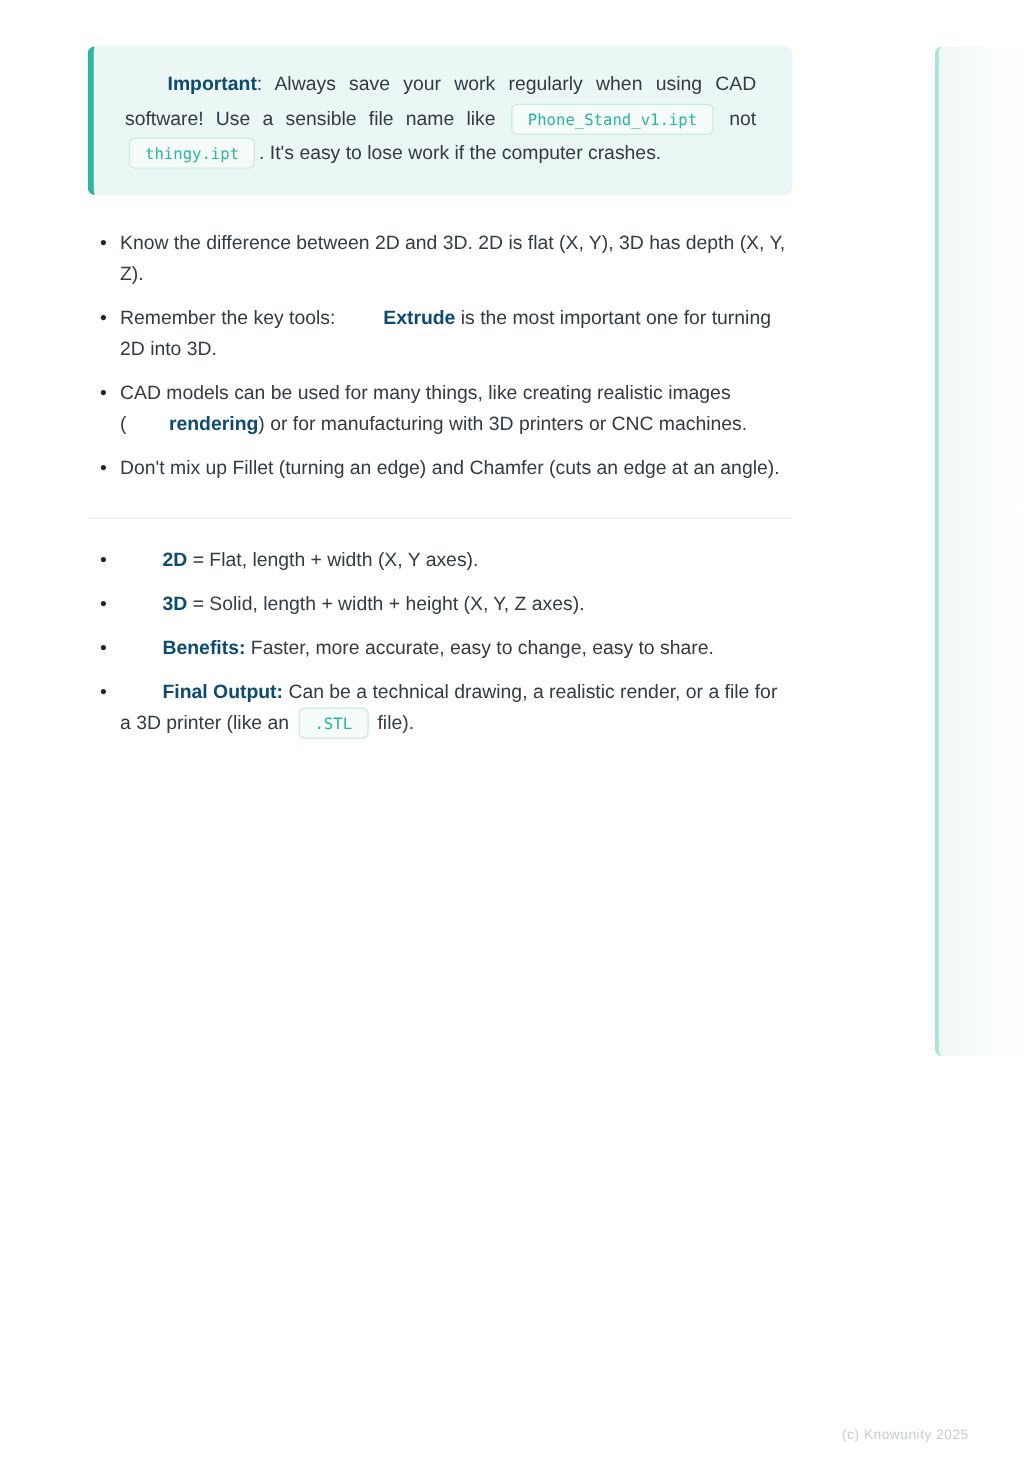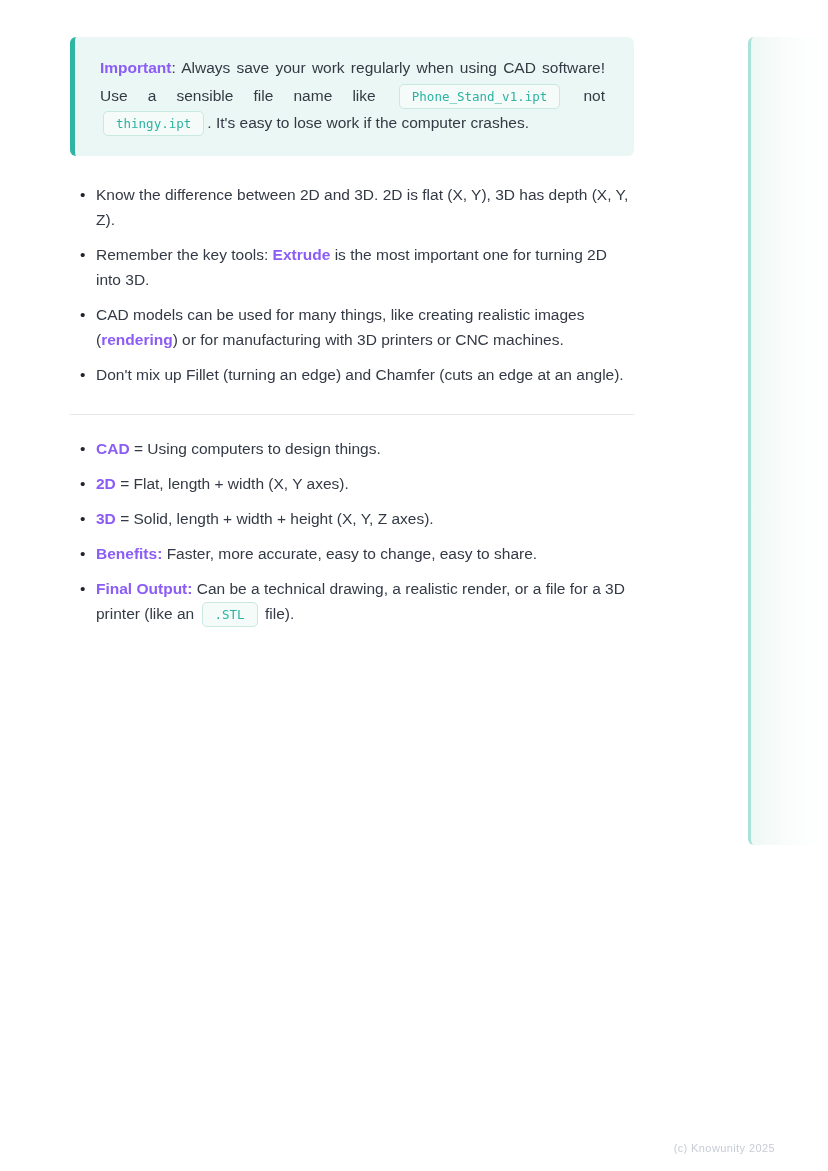"Important" .bold { color: #8b5cf6 -> #0c4a6e; margin-left: none -> 34px }
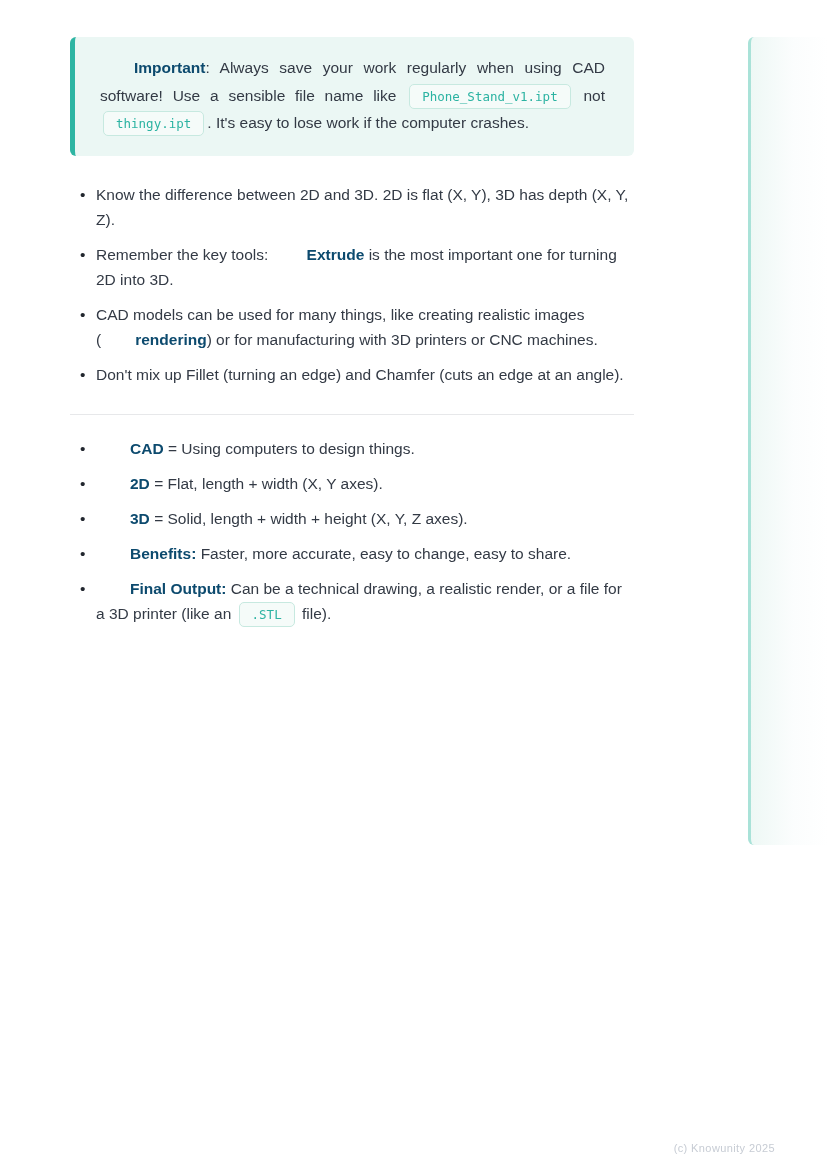"CAD = Using computers to" li { html: <li><span>CAD</span><span> = Using computers to design things.</span></li> -> none }
